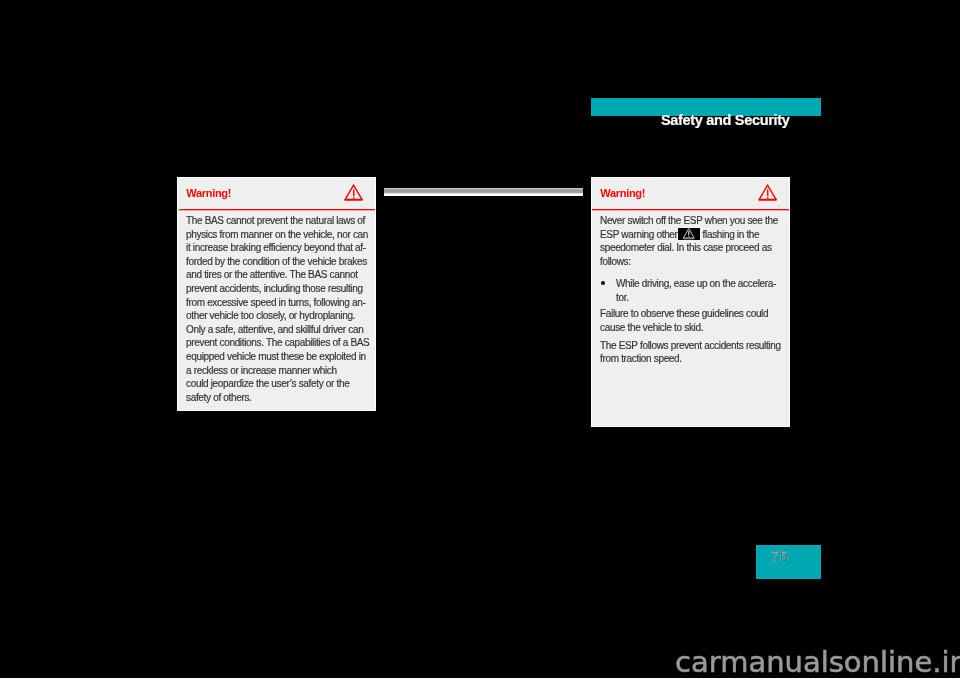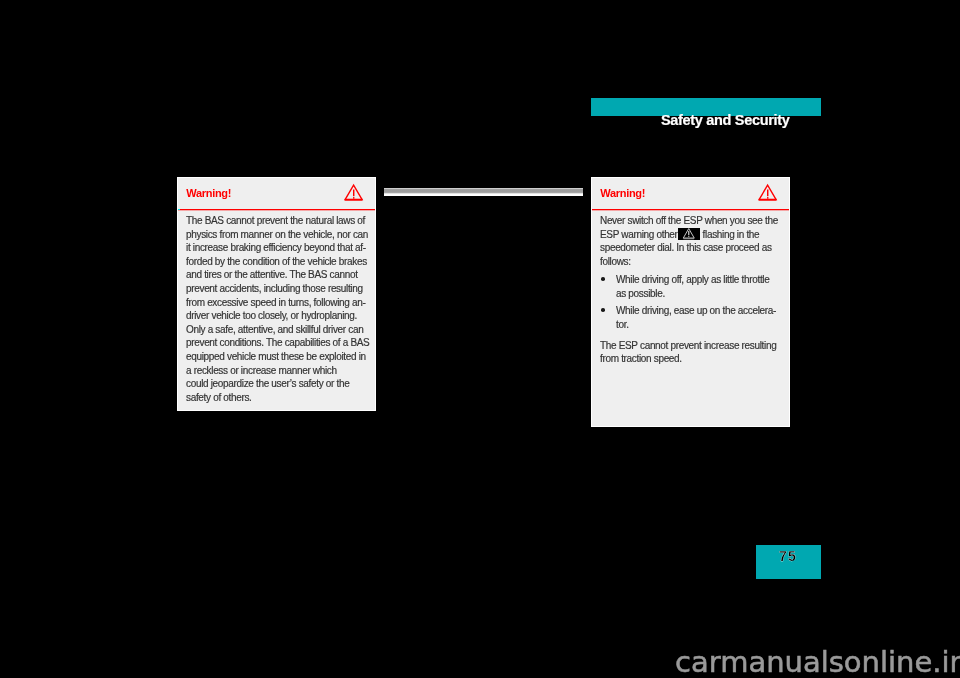"While driving off, apply as" li { html: <li> <span>•</span> <span>While driving off, apply as little throttle</span> <span>as possible.</span> </li> -> none }
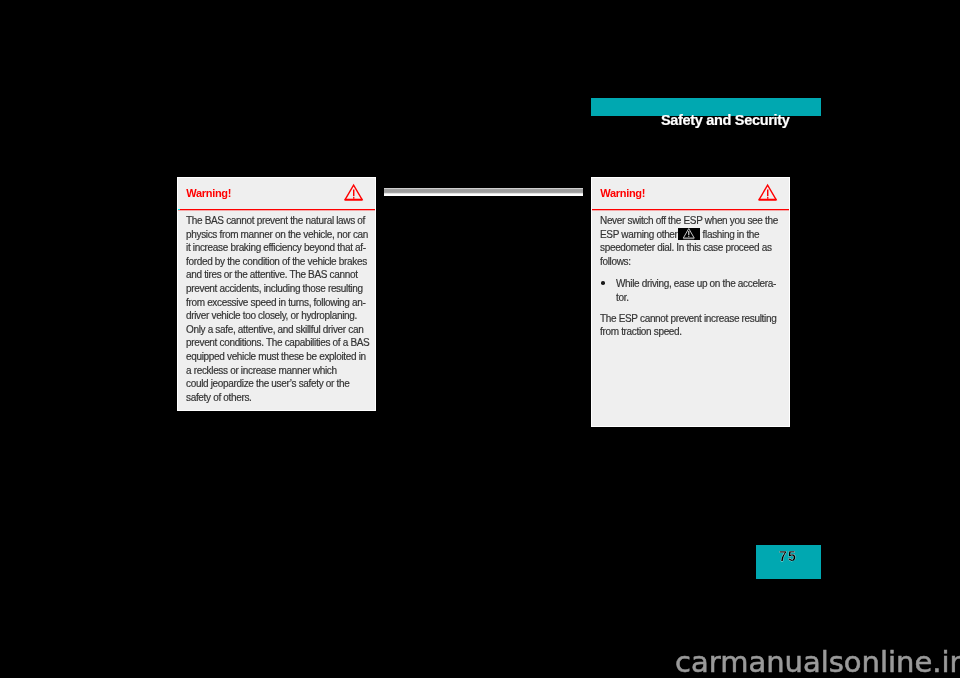"driver vehicle too closely, or" span.ln { text: driver -> other }
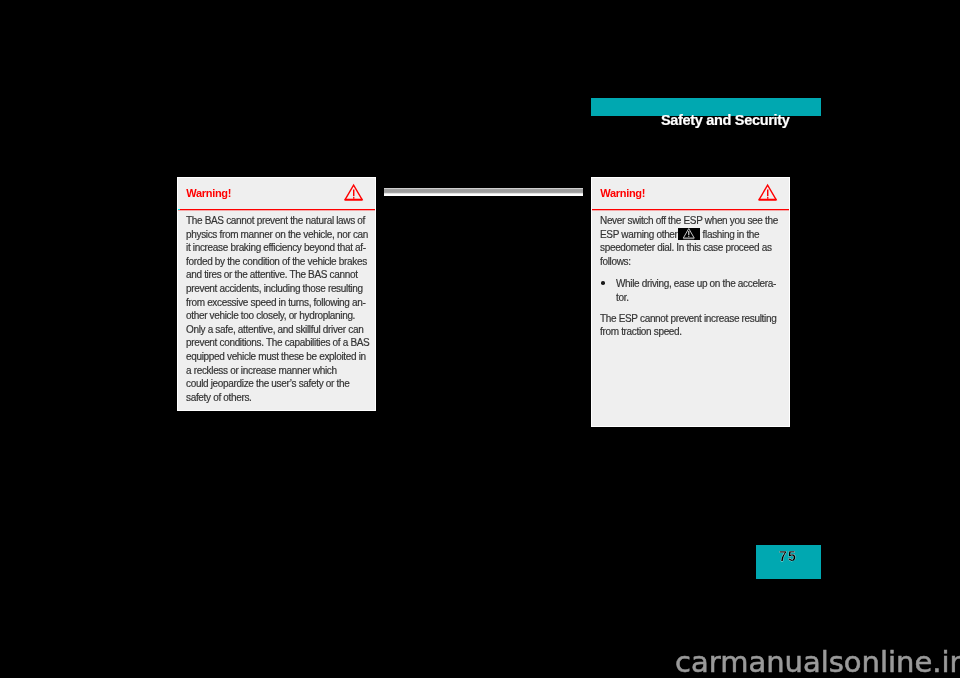"Failure to observe these guidelines" div.para { html: none -> <div> <span>Failure to observe these guidelines could</span> <span>cause the vehicle to skid.</span> </div> }
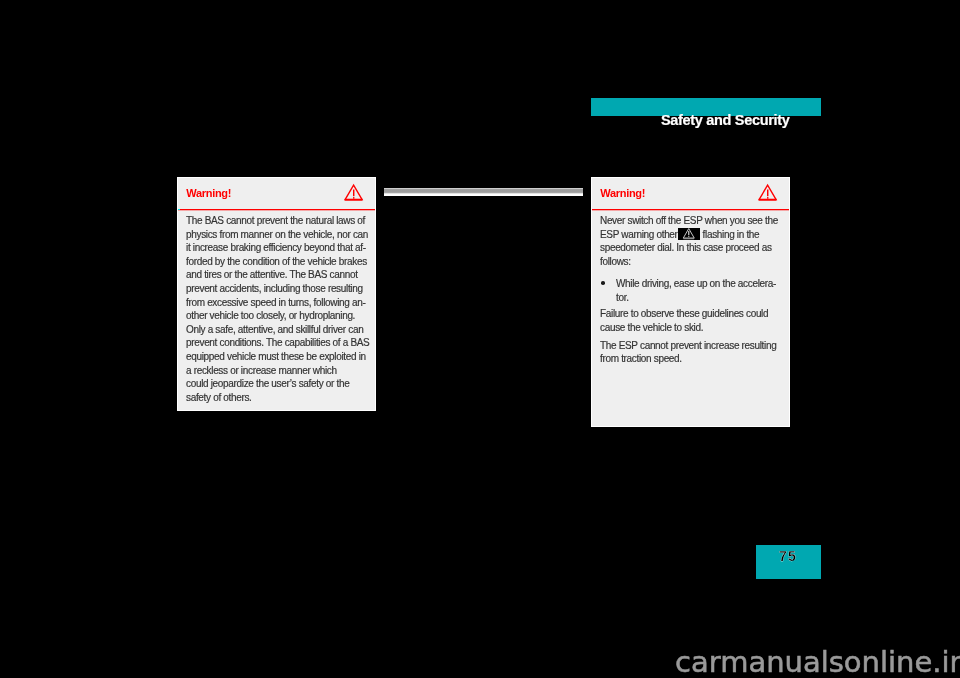"The ESP cannot prevent increase" span.ln { text: cannot prevent increase -> follows prevent accidents }
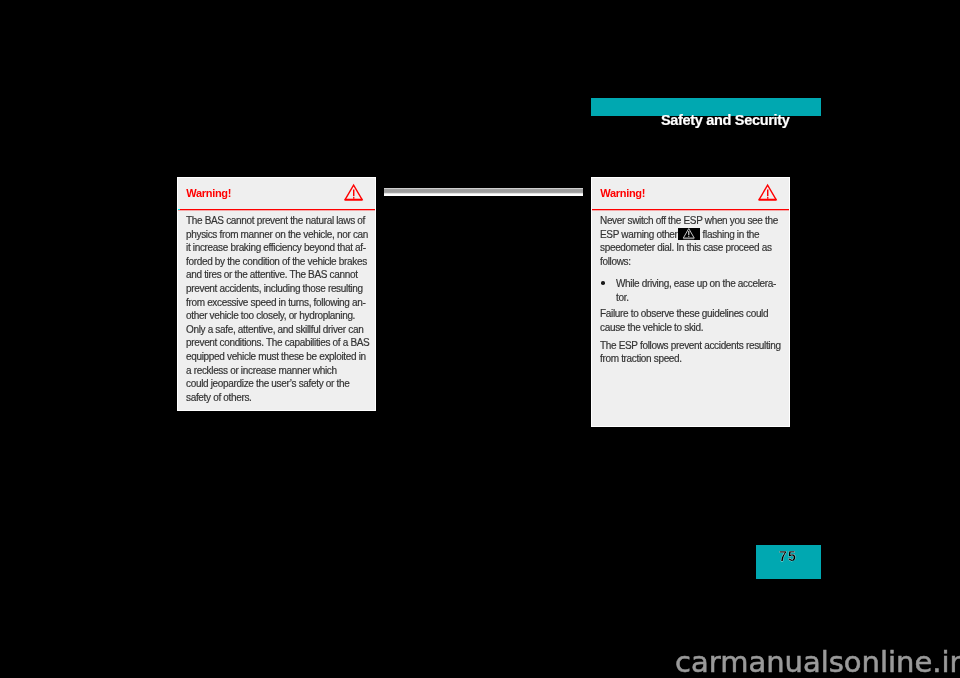"75" .pagenum .num { color: #000000 -> #404040; font-weight: bold -> normal; left: 23px -> 15px }
